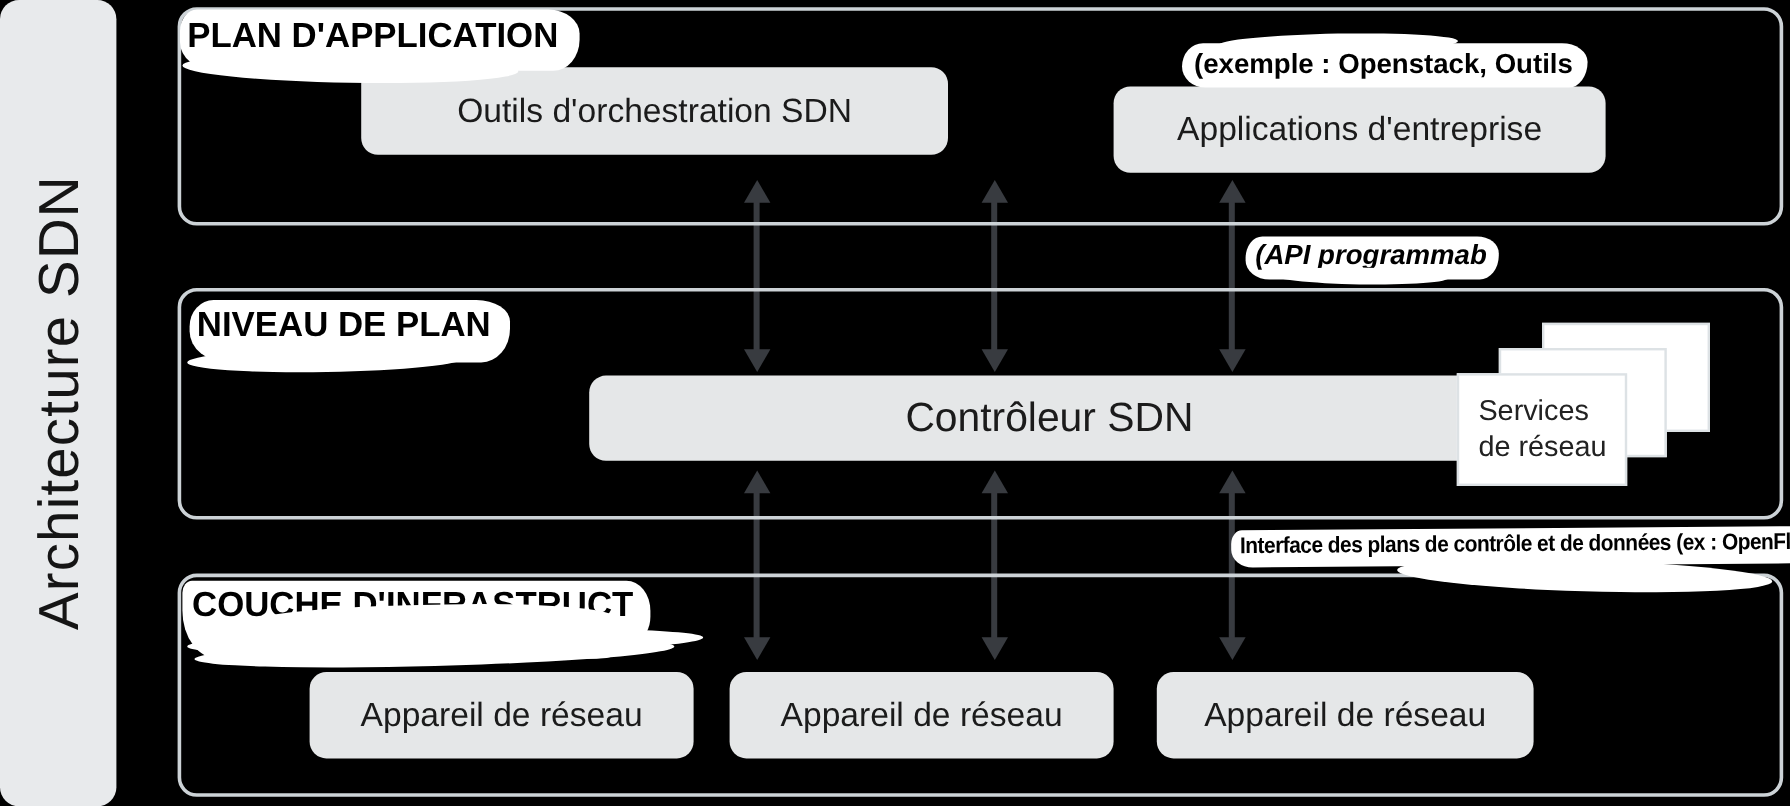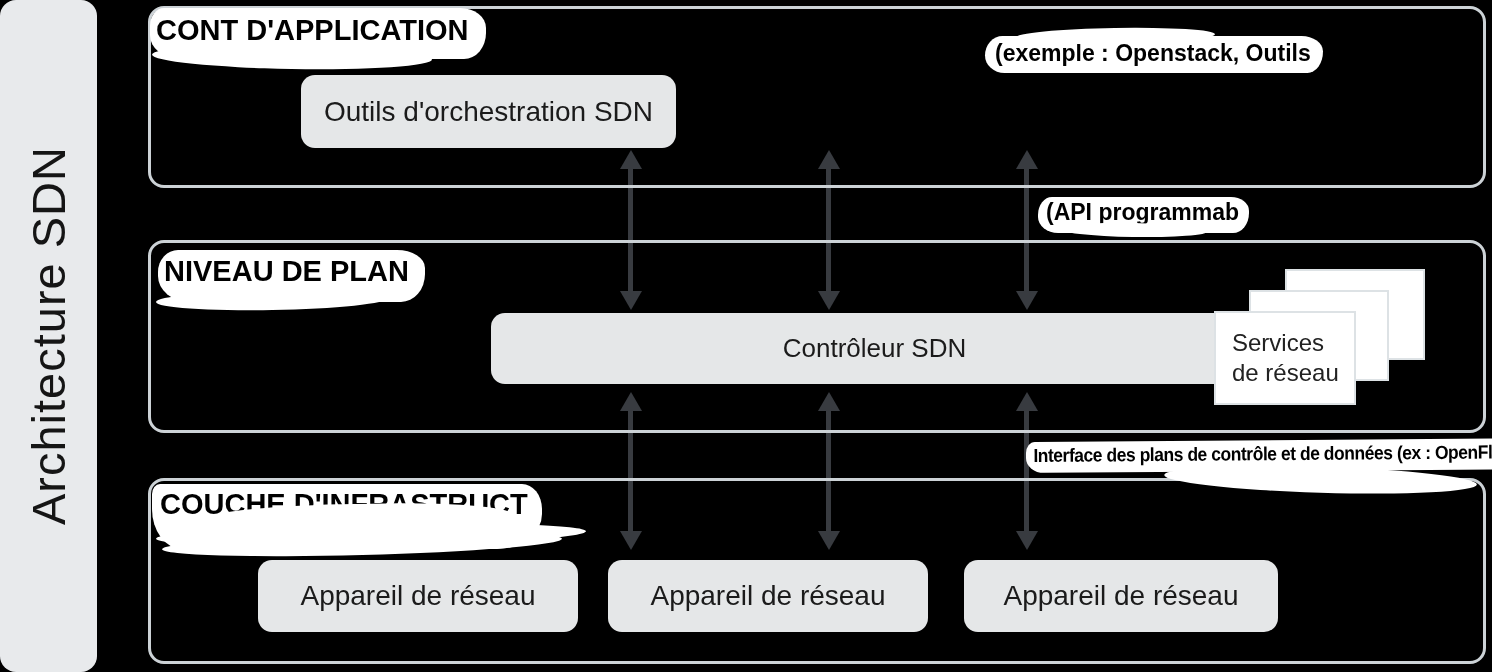"CONT D'APPLICATION" div.blob { text: CONT -> PLAN }
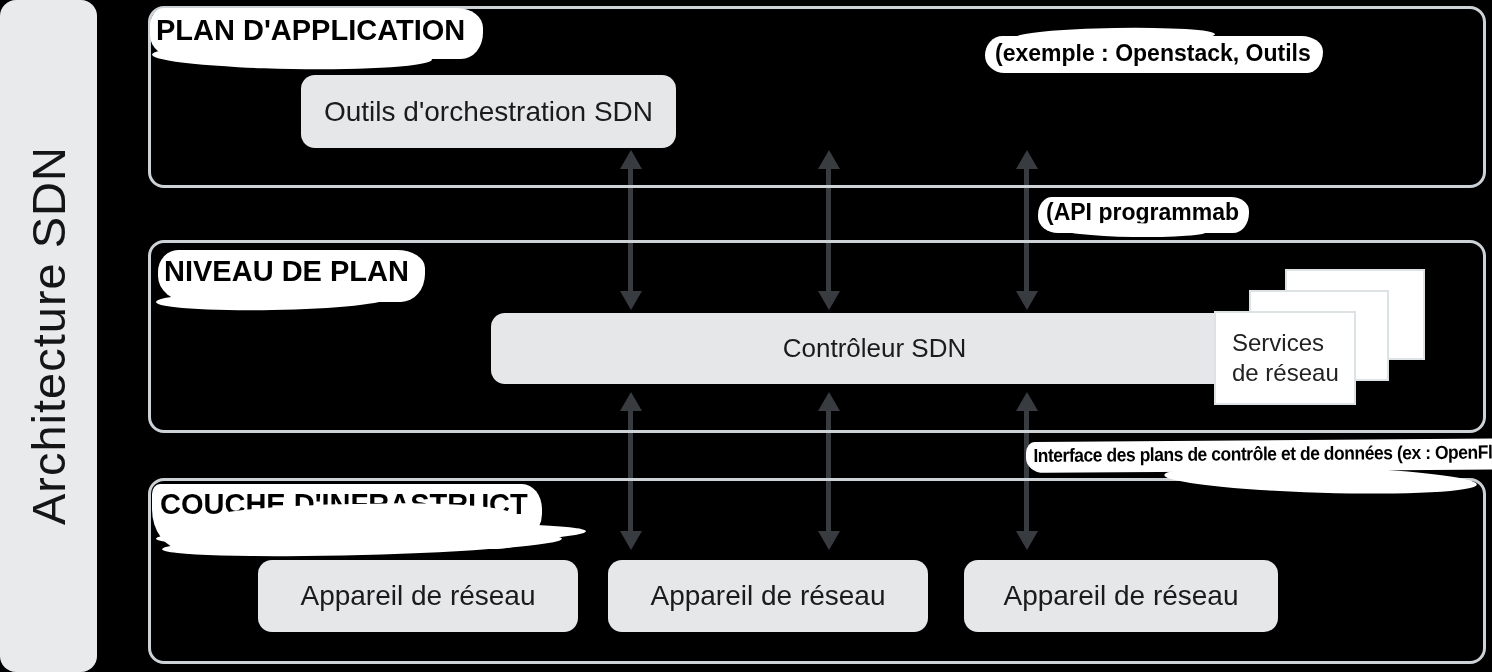"Outils d'orchestration SDN" .b-orch { top: 75px -> 56px; width: 375px -> 489px }
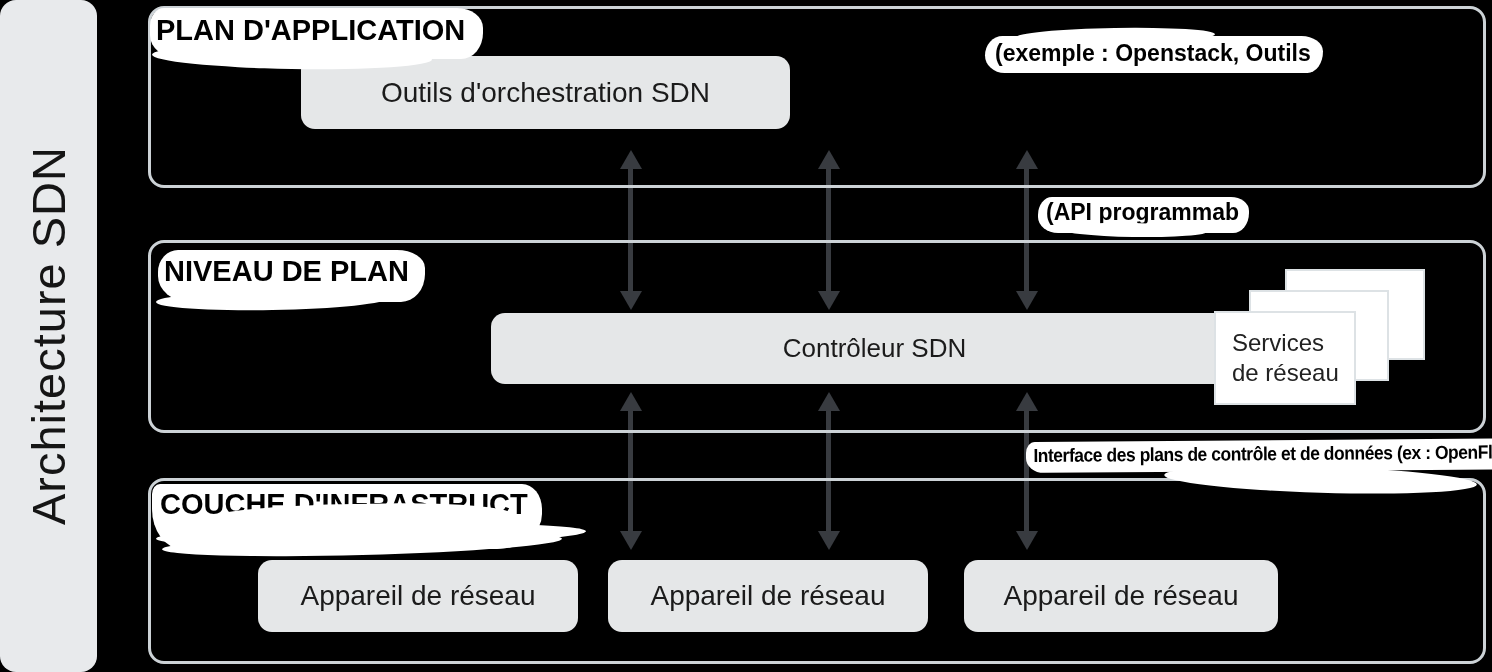"Applications d'entreprise" div.gbox { html: none -> <div> <span>Applications d'entreprise</span> </div> }
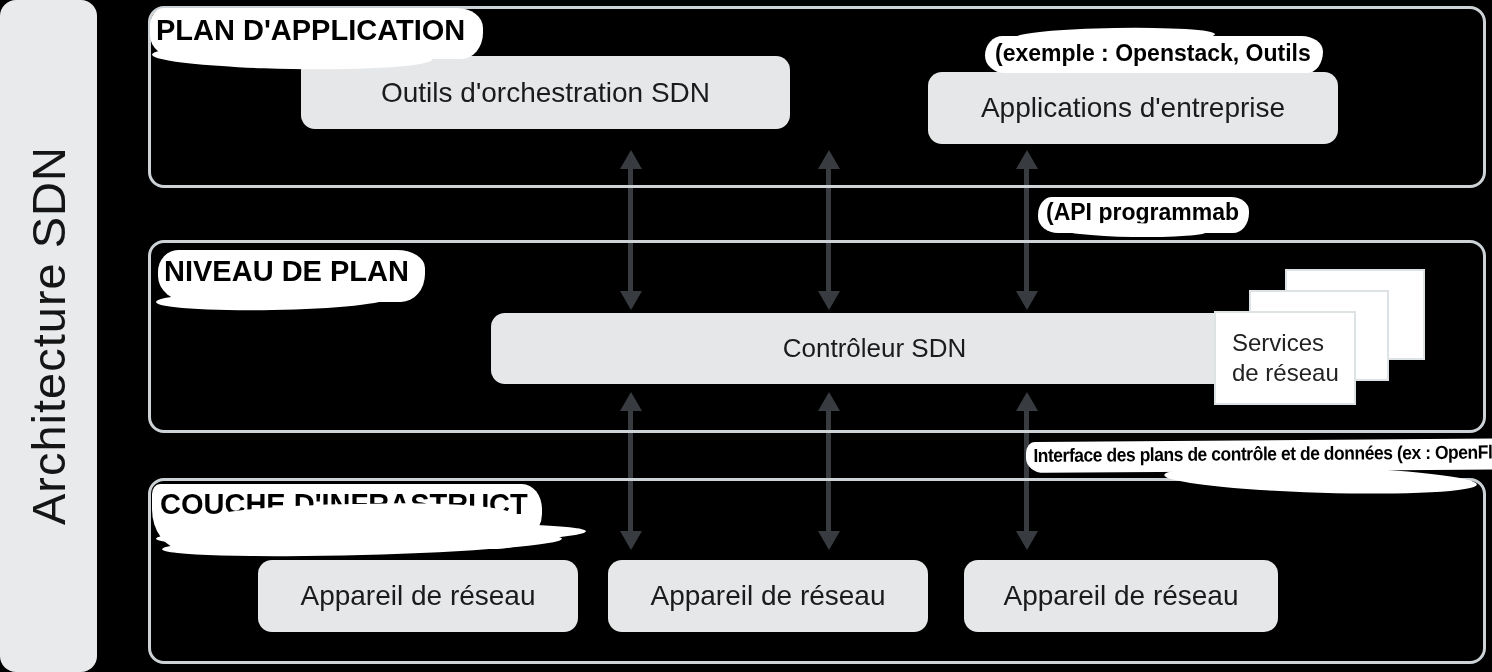"(API programmab" .t-api { font-style: none -> italic }
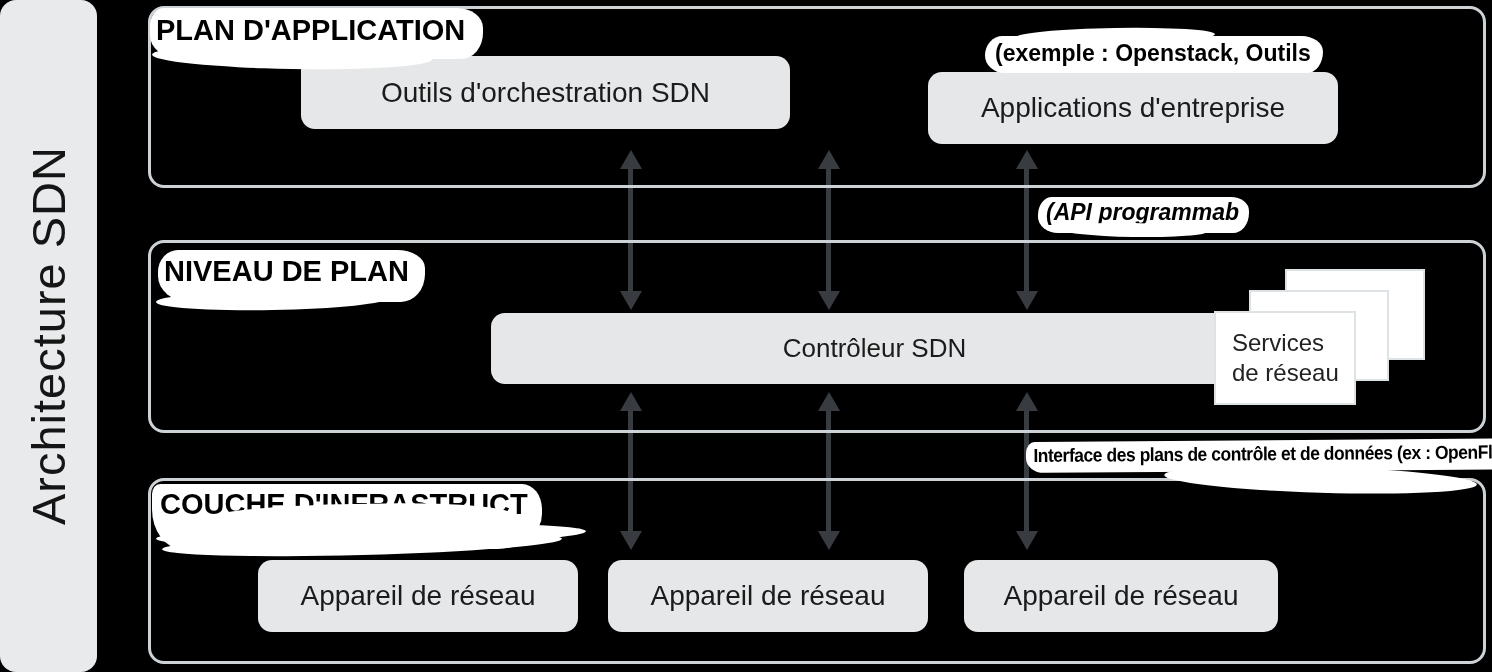"Contrôleur SDN" .b-ctrl { font-size: 26px -> 34px }
